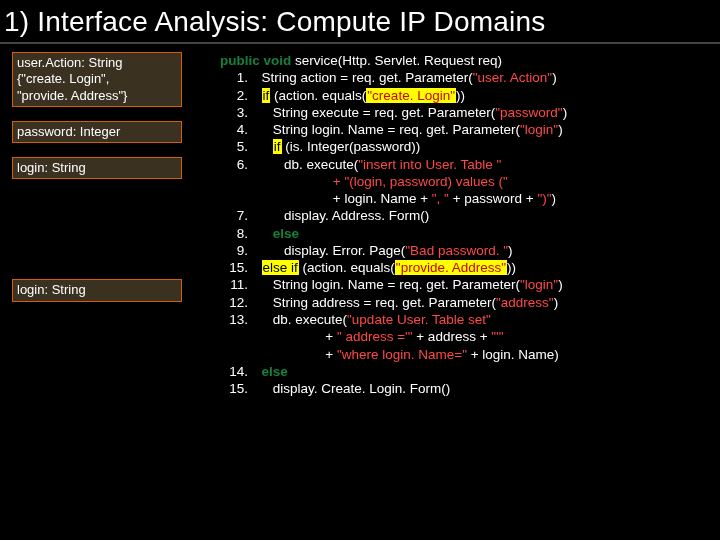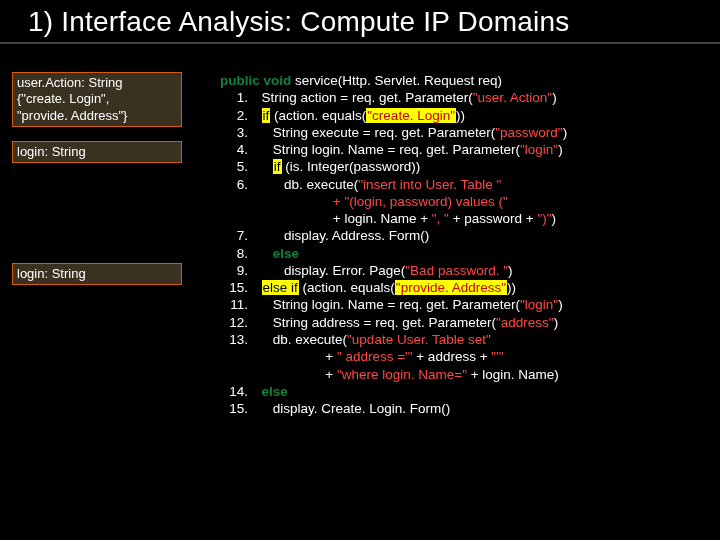"1) Interface Analysis: Compute IP" .title { padding: 6px 12px 4px 28px -> 6px 12px 4px 4px }
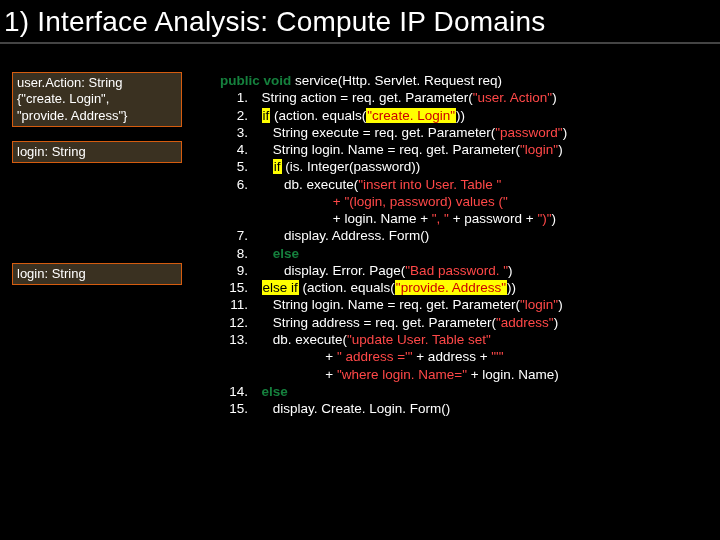"user.Action: String" .content { margin-top: 20px -> none }
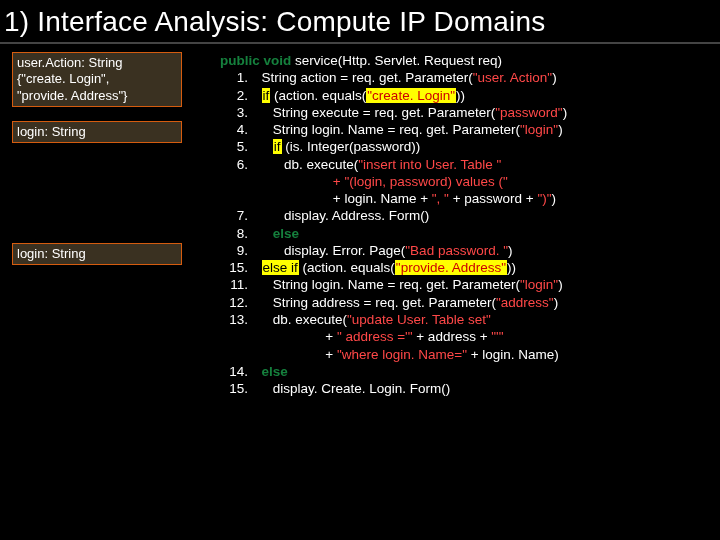"password: Integer" div.box { html: none -> <div>password: Integer</div> }
